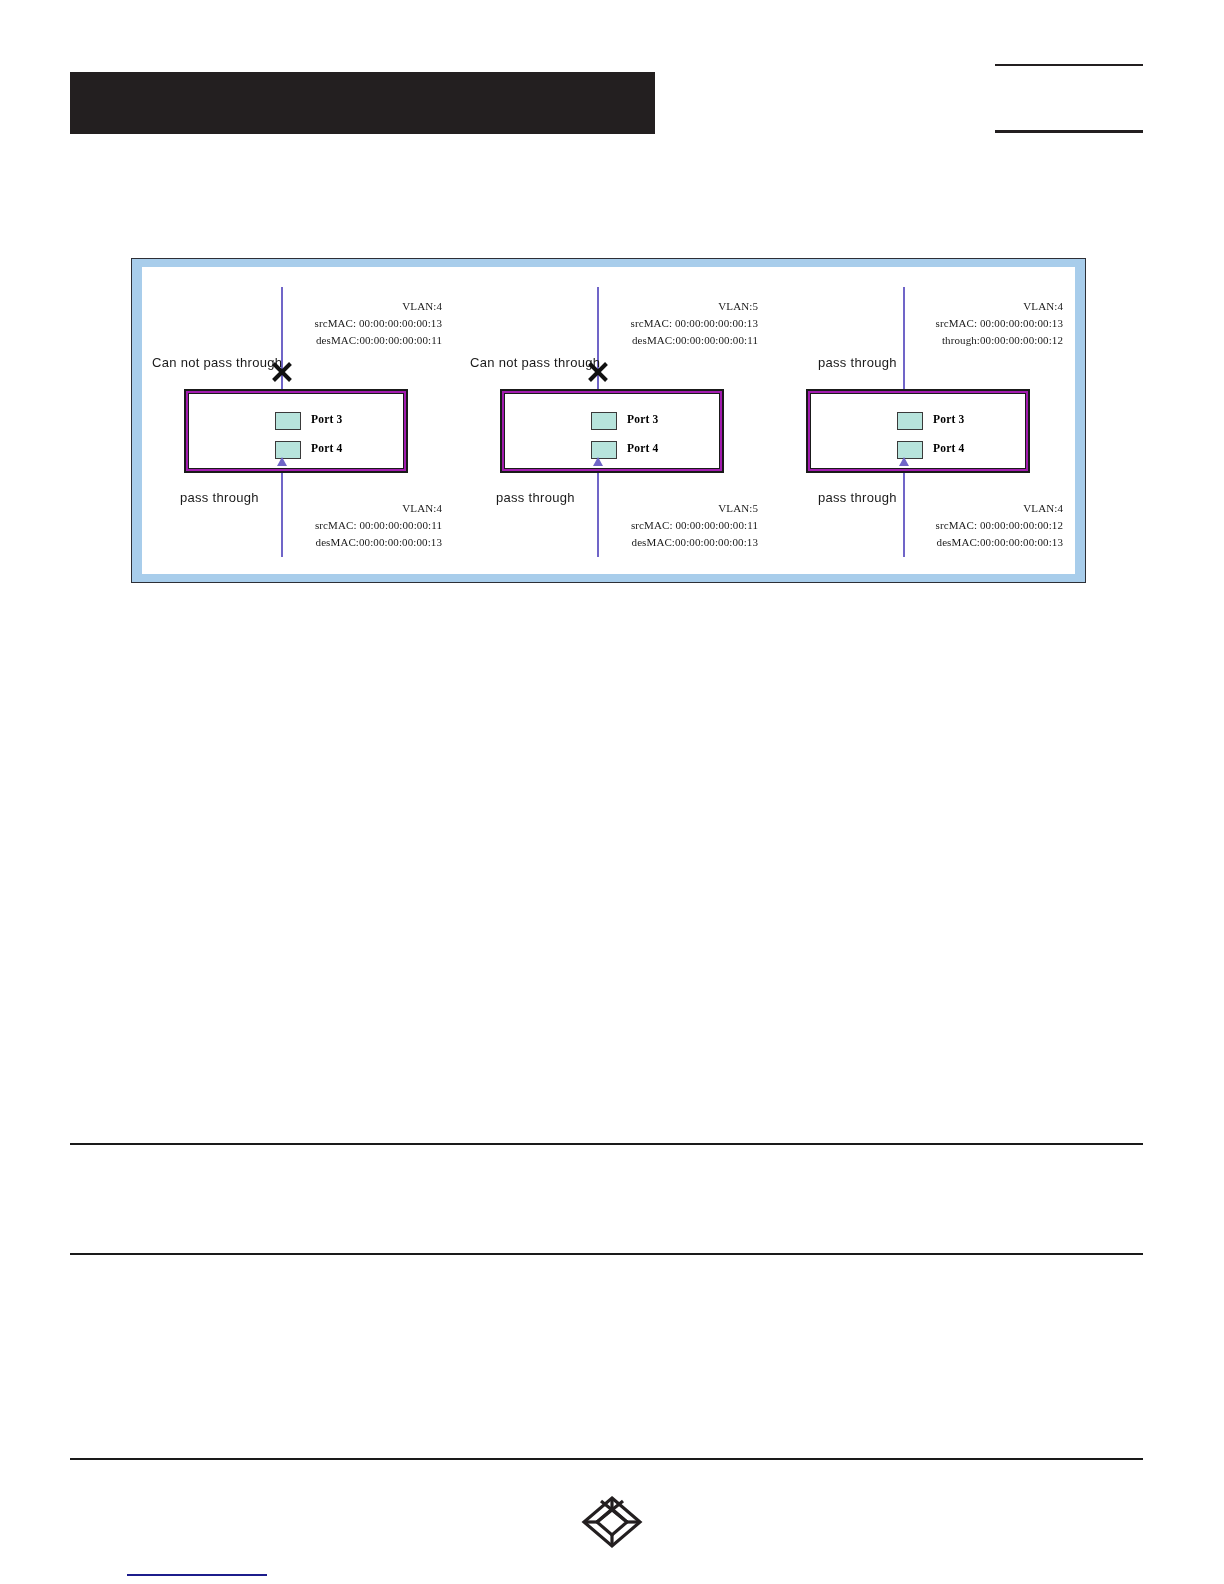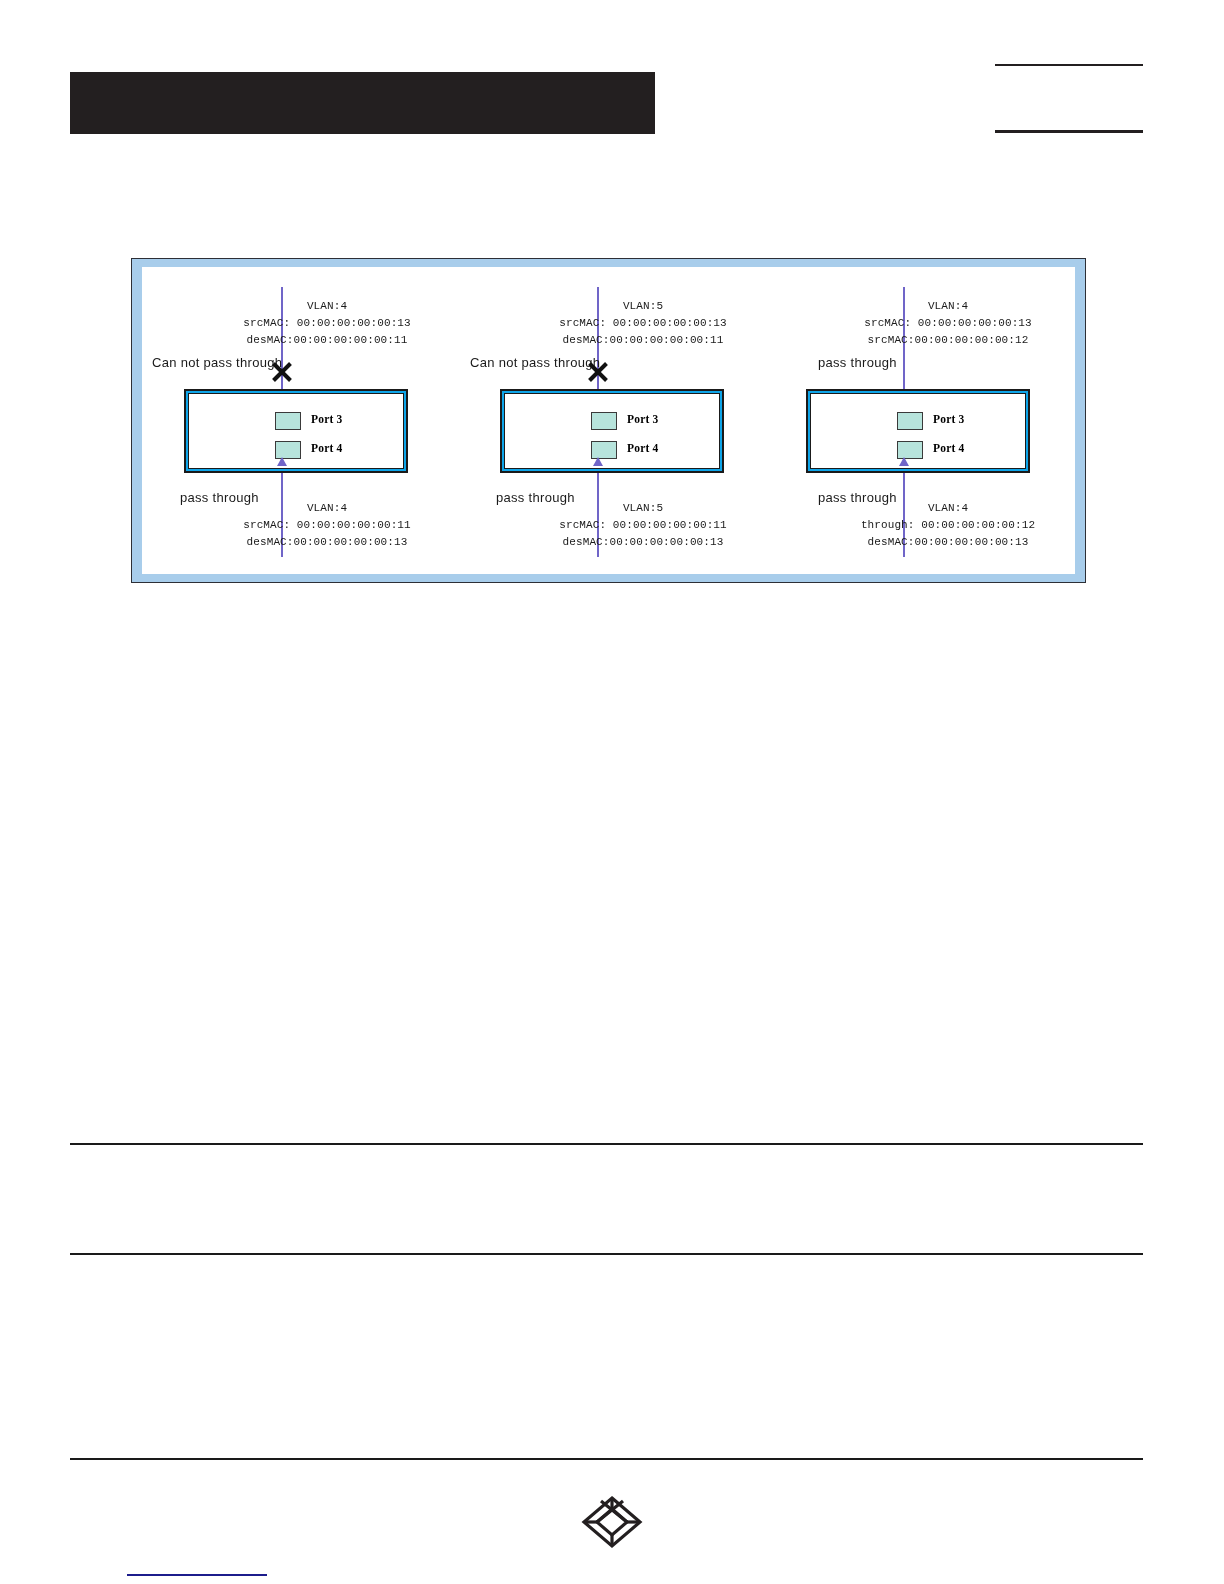"VLAN:4" .meta { font-family: Liberation Mono, monospace -> Liberation Serif, serif; text-align: center -> right }
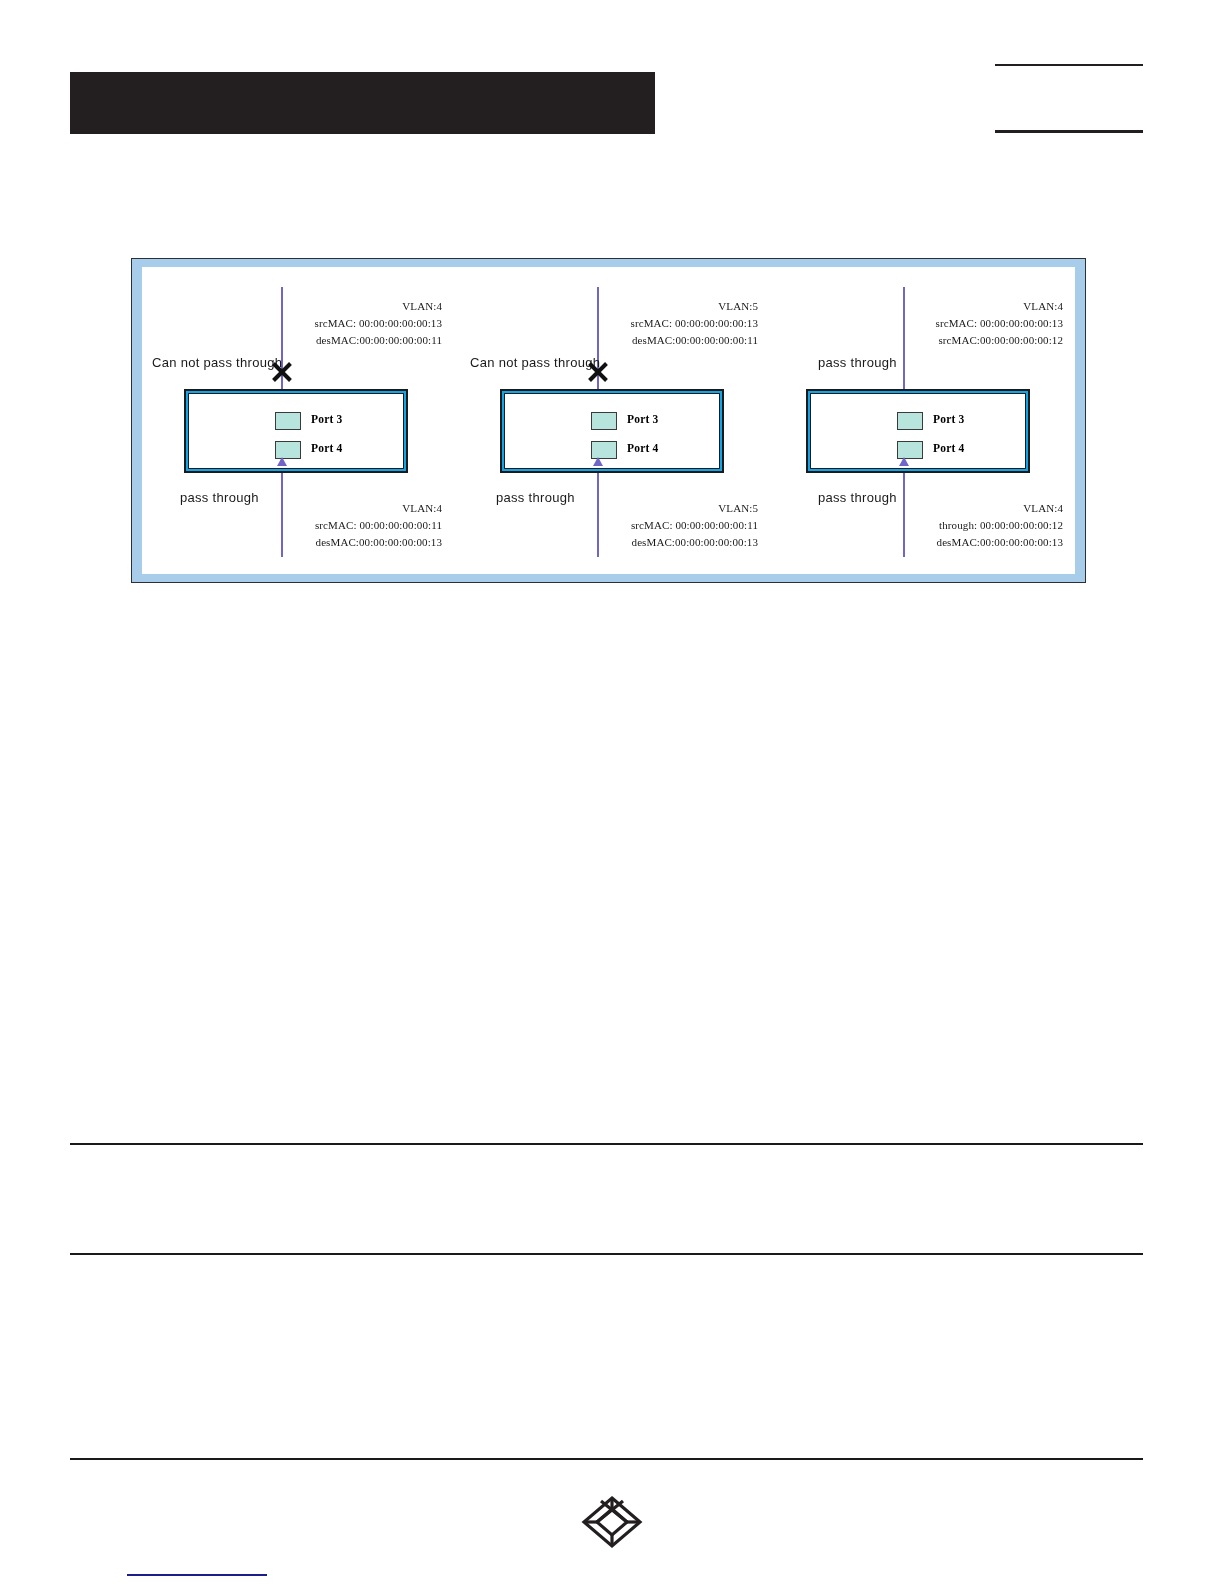"srcMAC:00:00:00:00:00:12" span.des { text: srcMAC:00:00:00:00:00:12 -> through:00:00:00:00:00:12 }
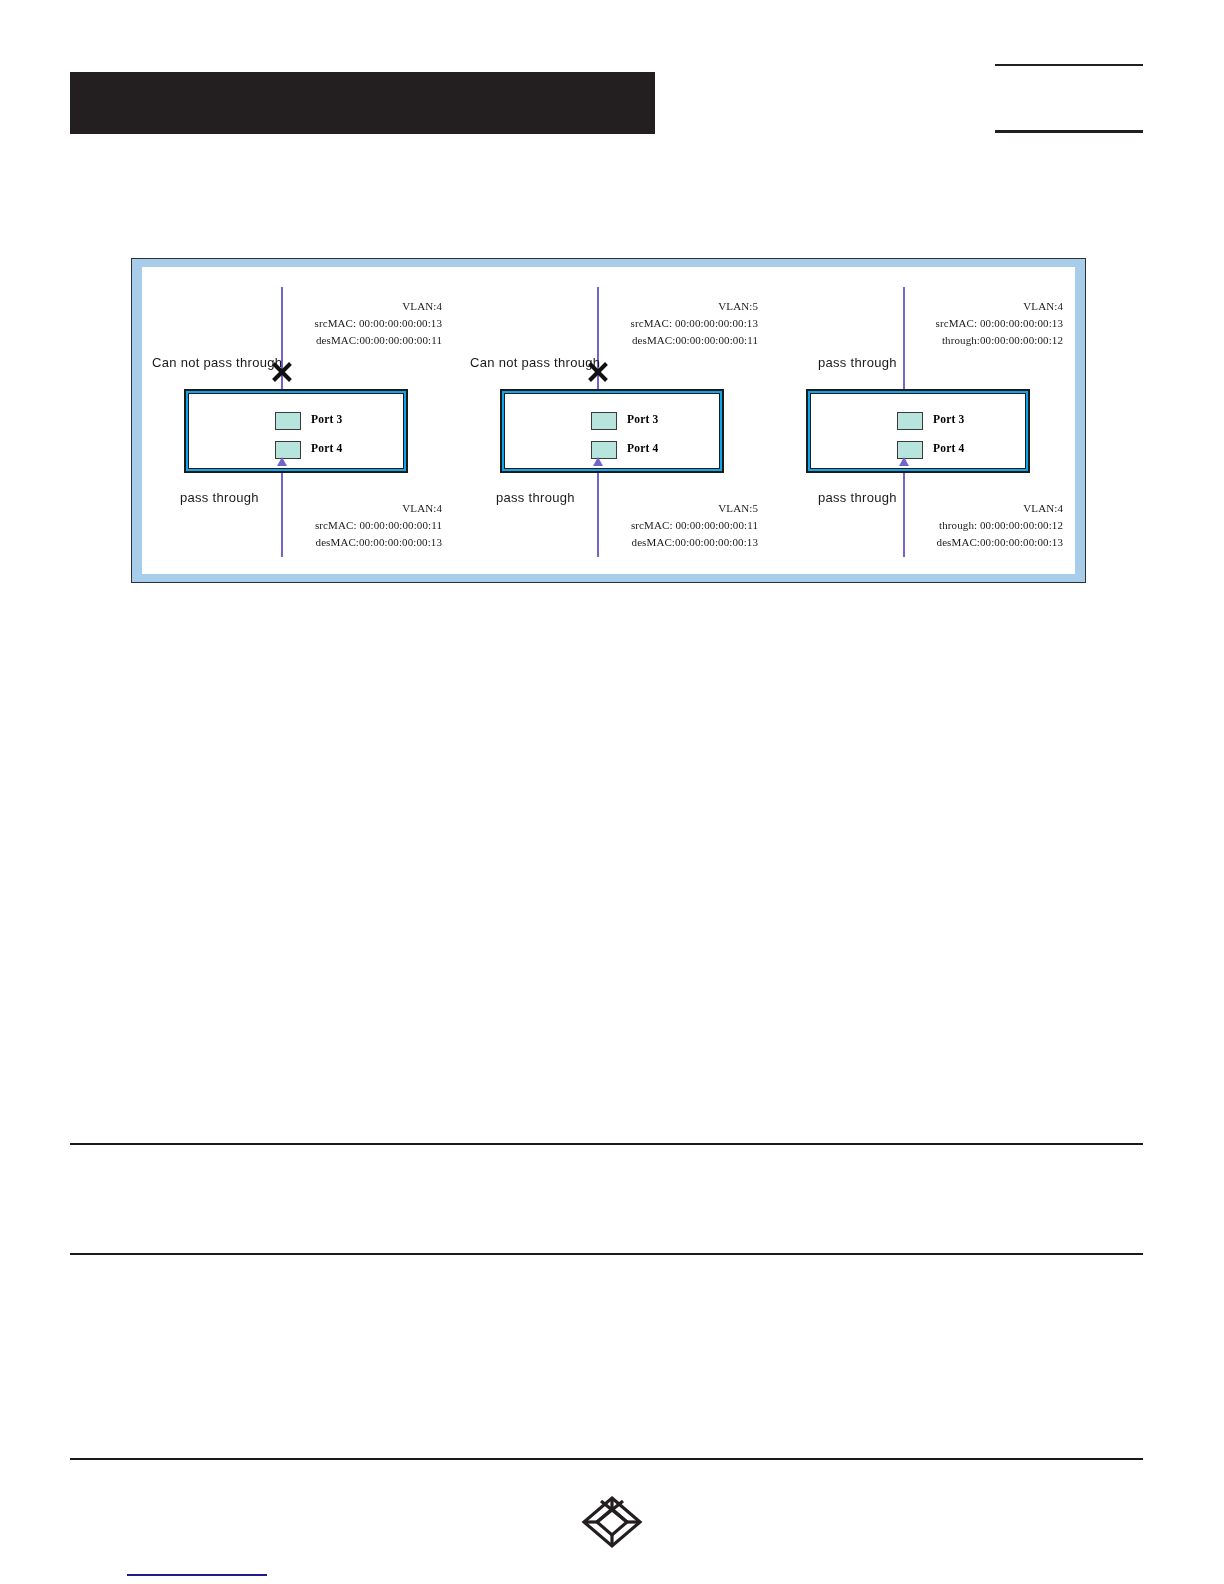"Port 3" .switch-box { background: #0ea5e9 -> #a21caf }
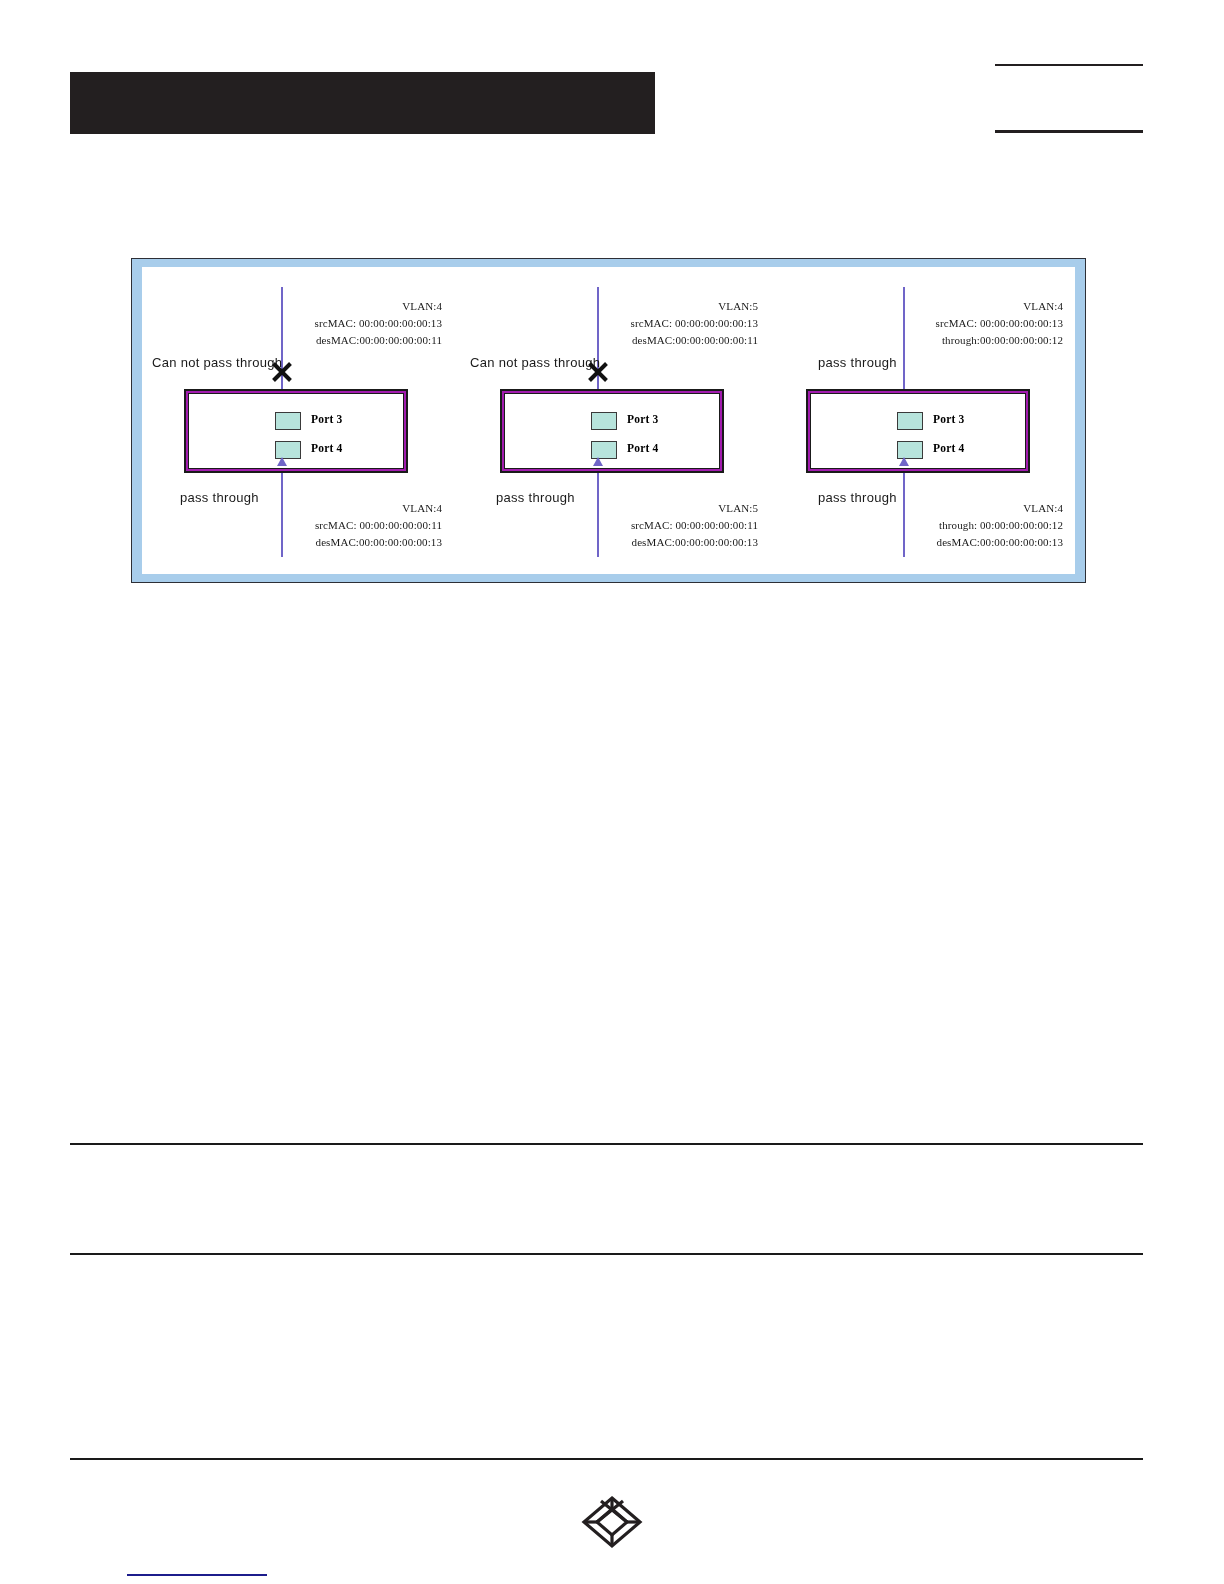"through: 00:00:00:00:00:12" span.src { text: through -> srcMAC }
